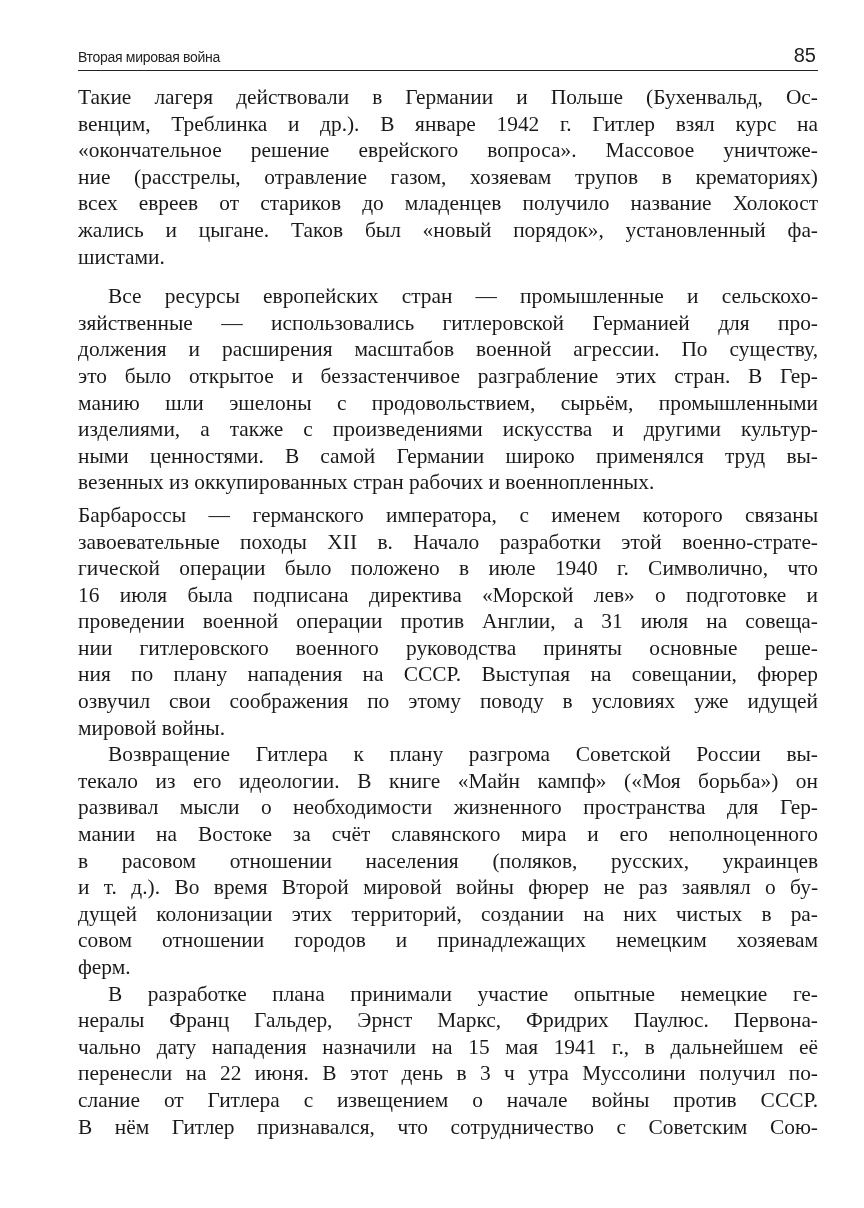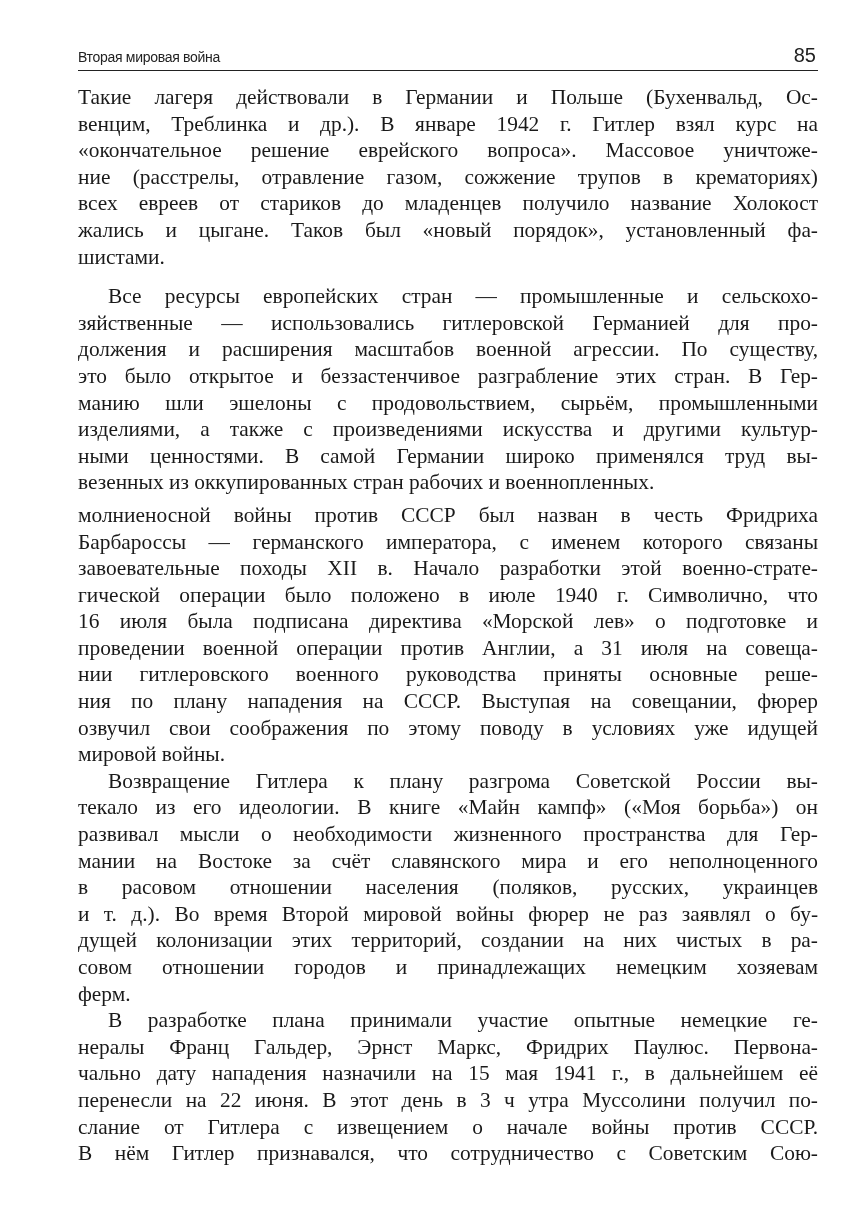"ние (расстрелы, отравление газом," span.ln { text: сожжение -> хозяевам }
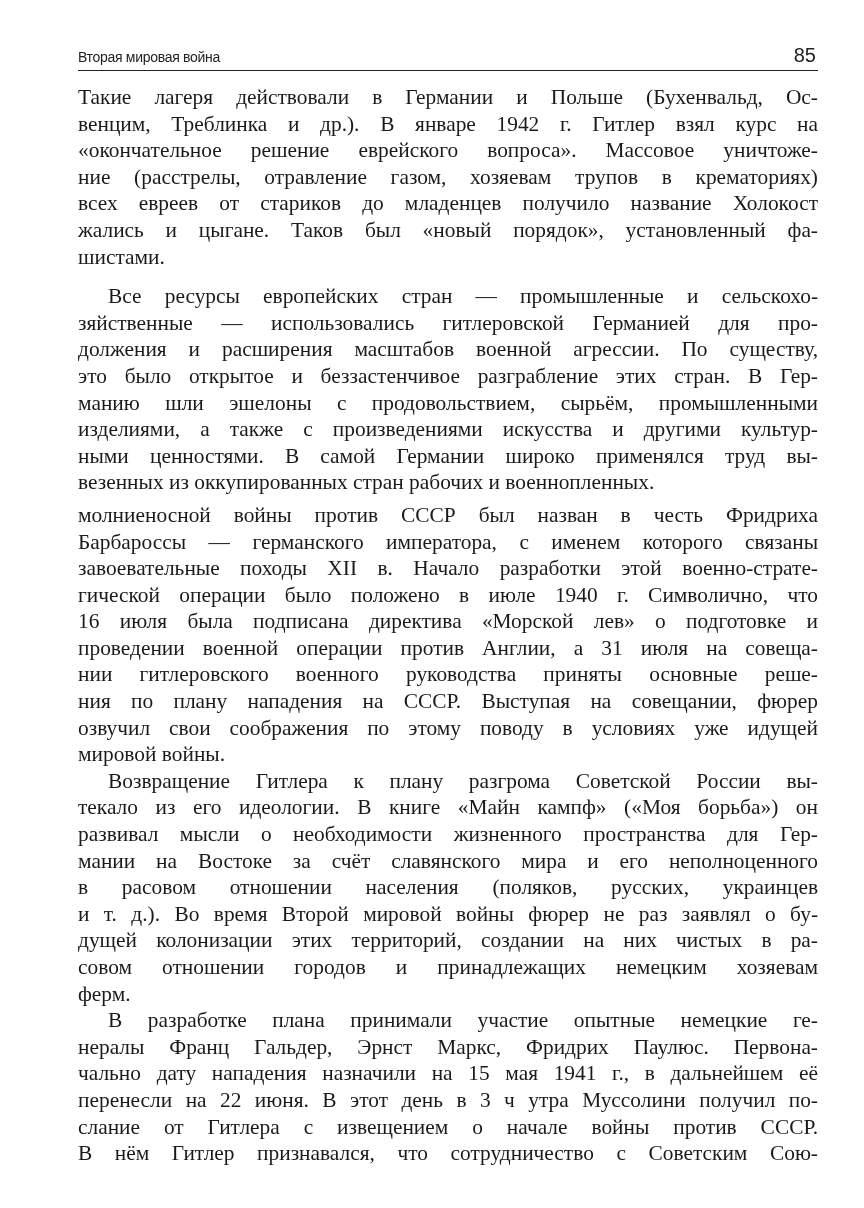"молниеносной войны против СССР был" span.ln { html: <span>молниеносной войны против СССР был назван в честь Фридриха</span> -> none }
